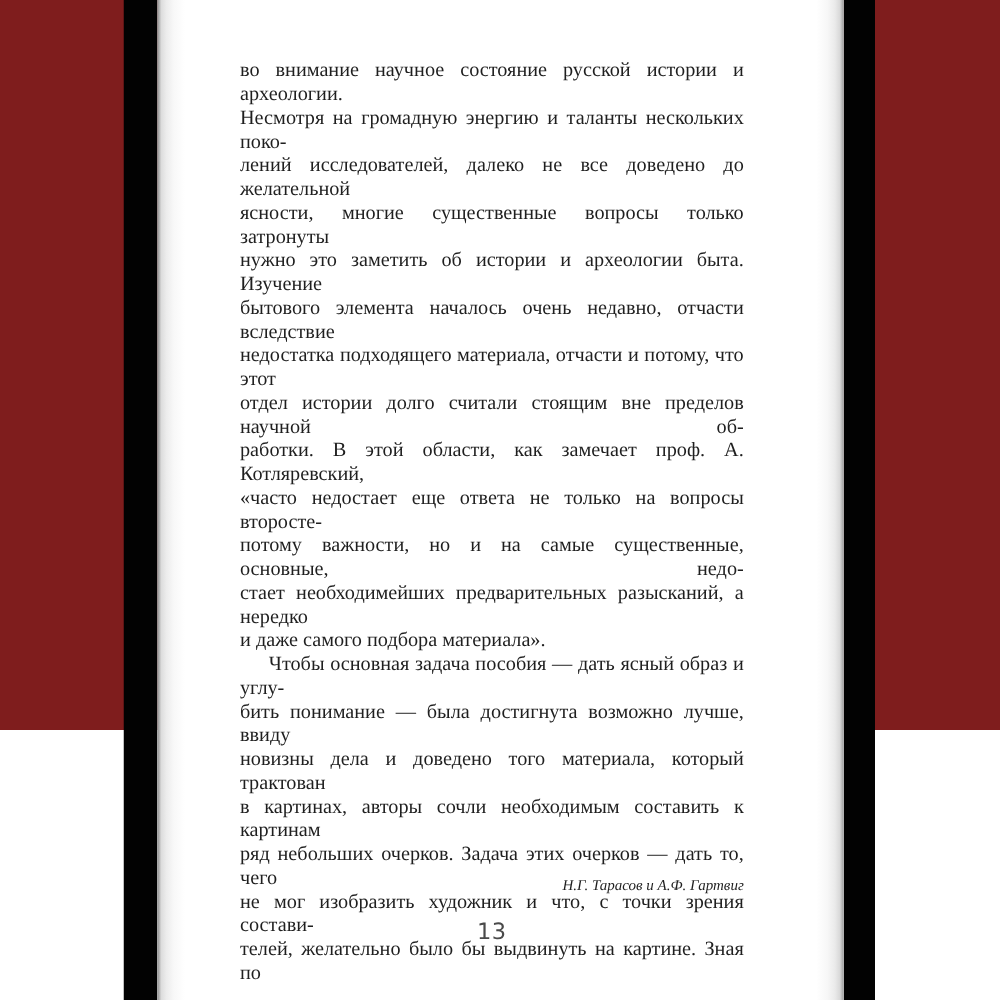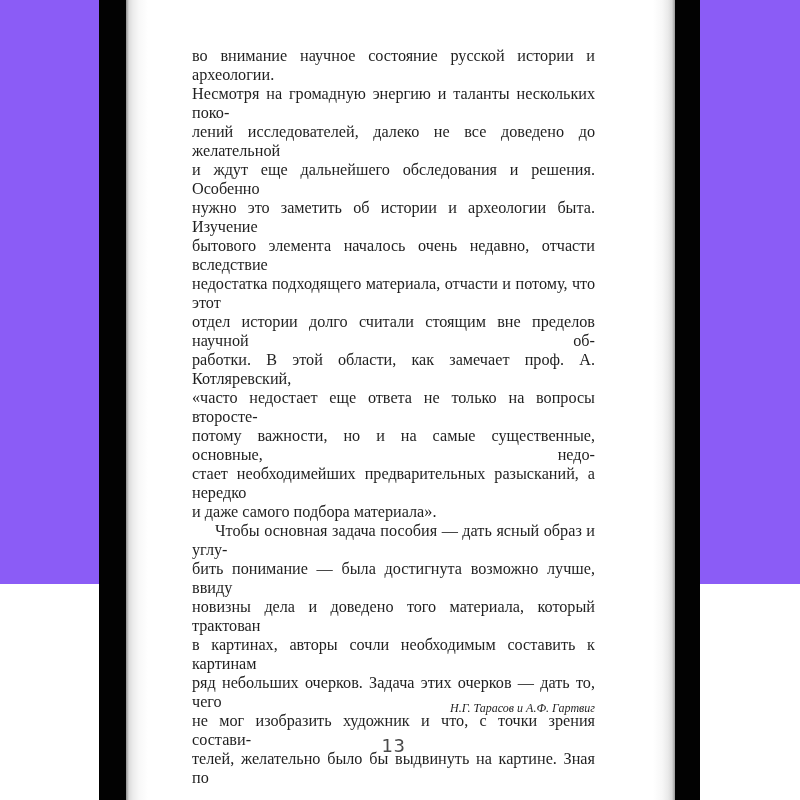"во внимание научное состояние русской" .scene { background: #8b5cf6 -> #7f1d1d }
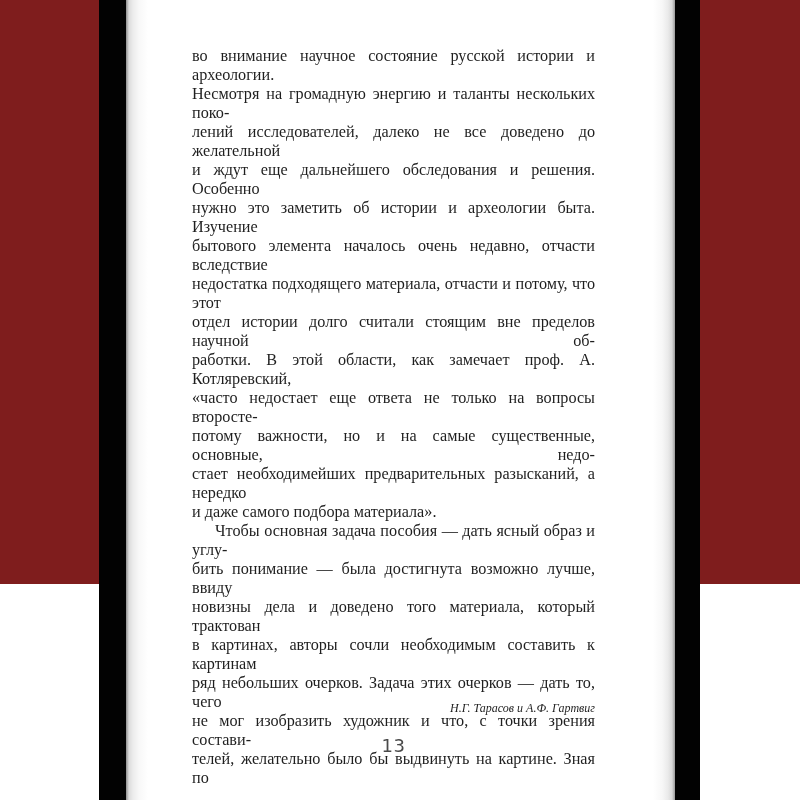"ясности, многие существенные вопросы" div.tline { html: none -> <div>ясности, многие существенные вопросы только затронуты</div> }
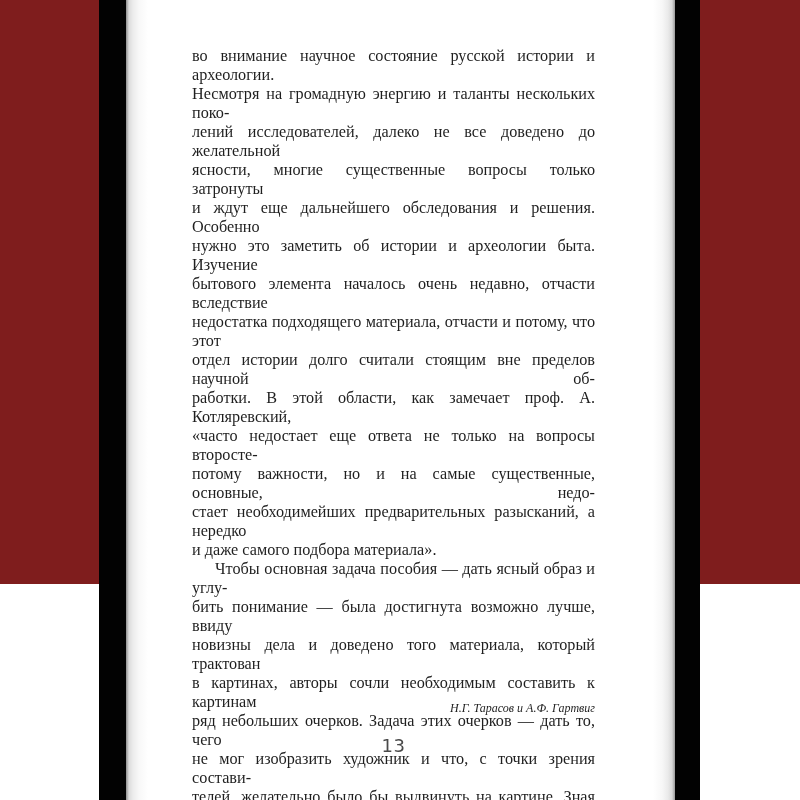"и ждут еще дальнейшего обследования" div.tline { html: <div>и ждут еще дальнейшего обследования и решения. Особенно</div> -> none }
